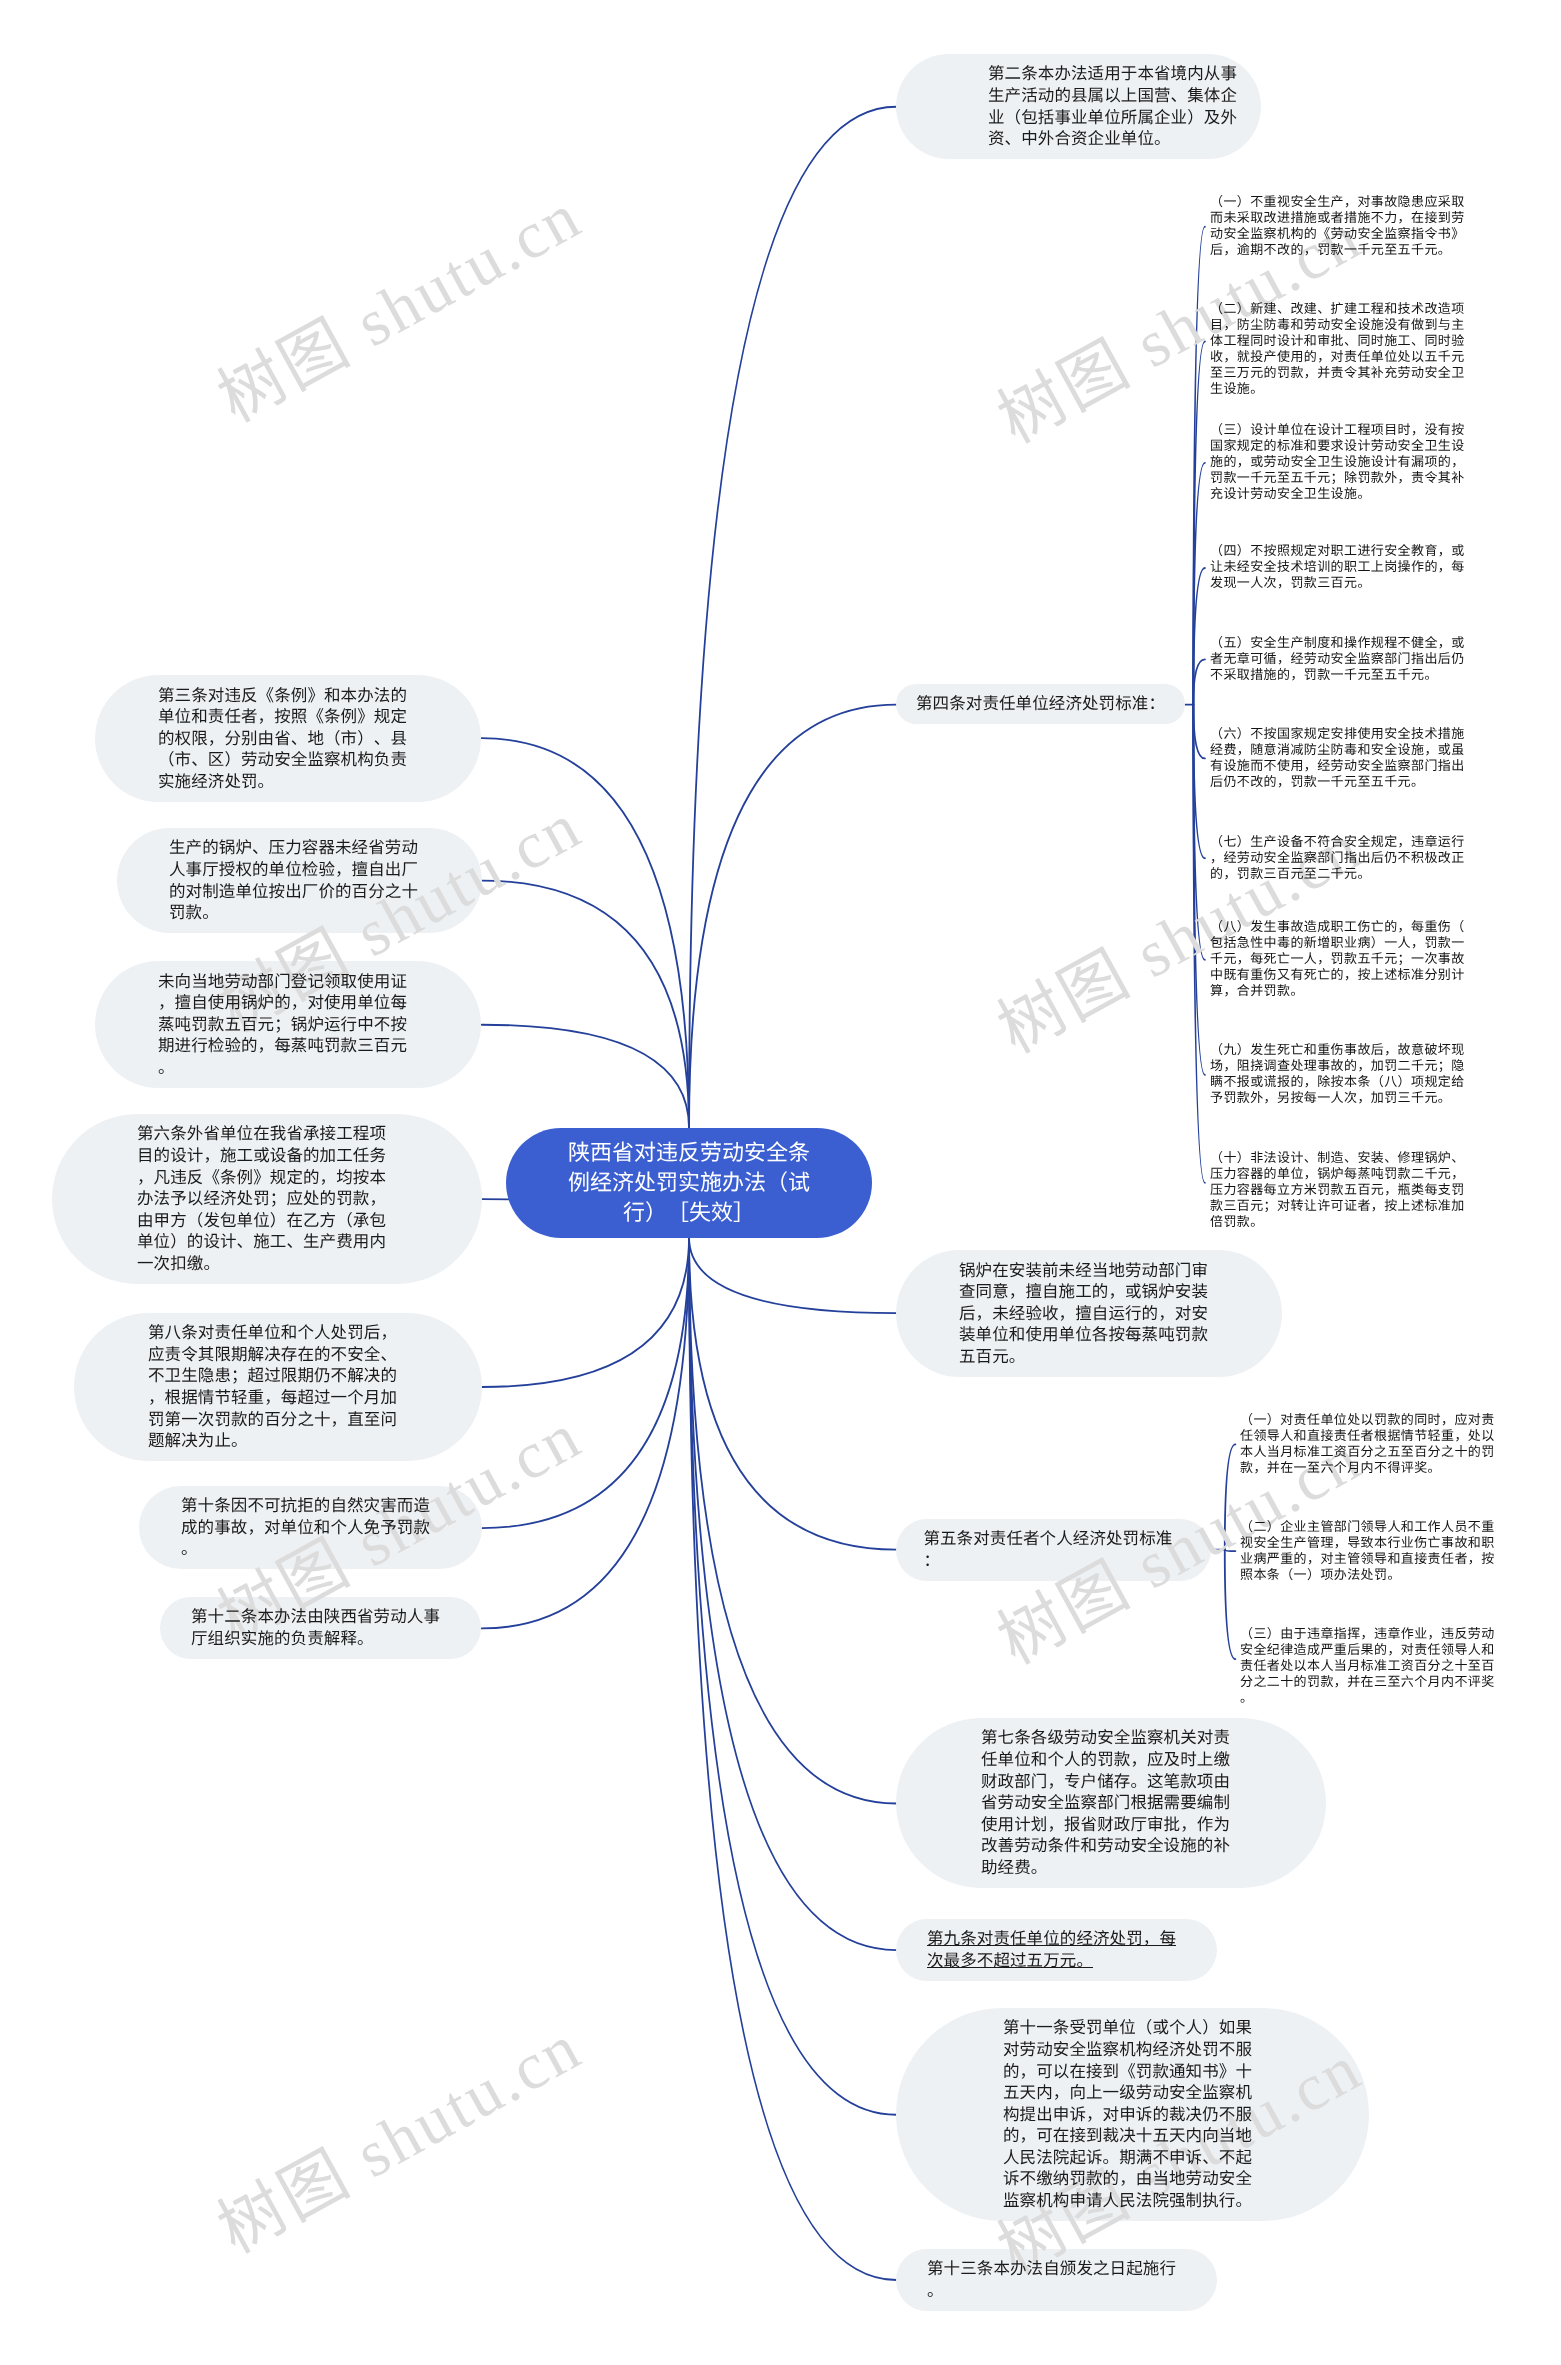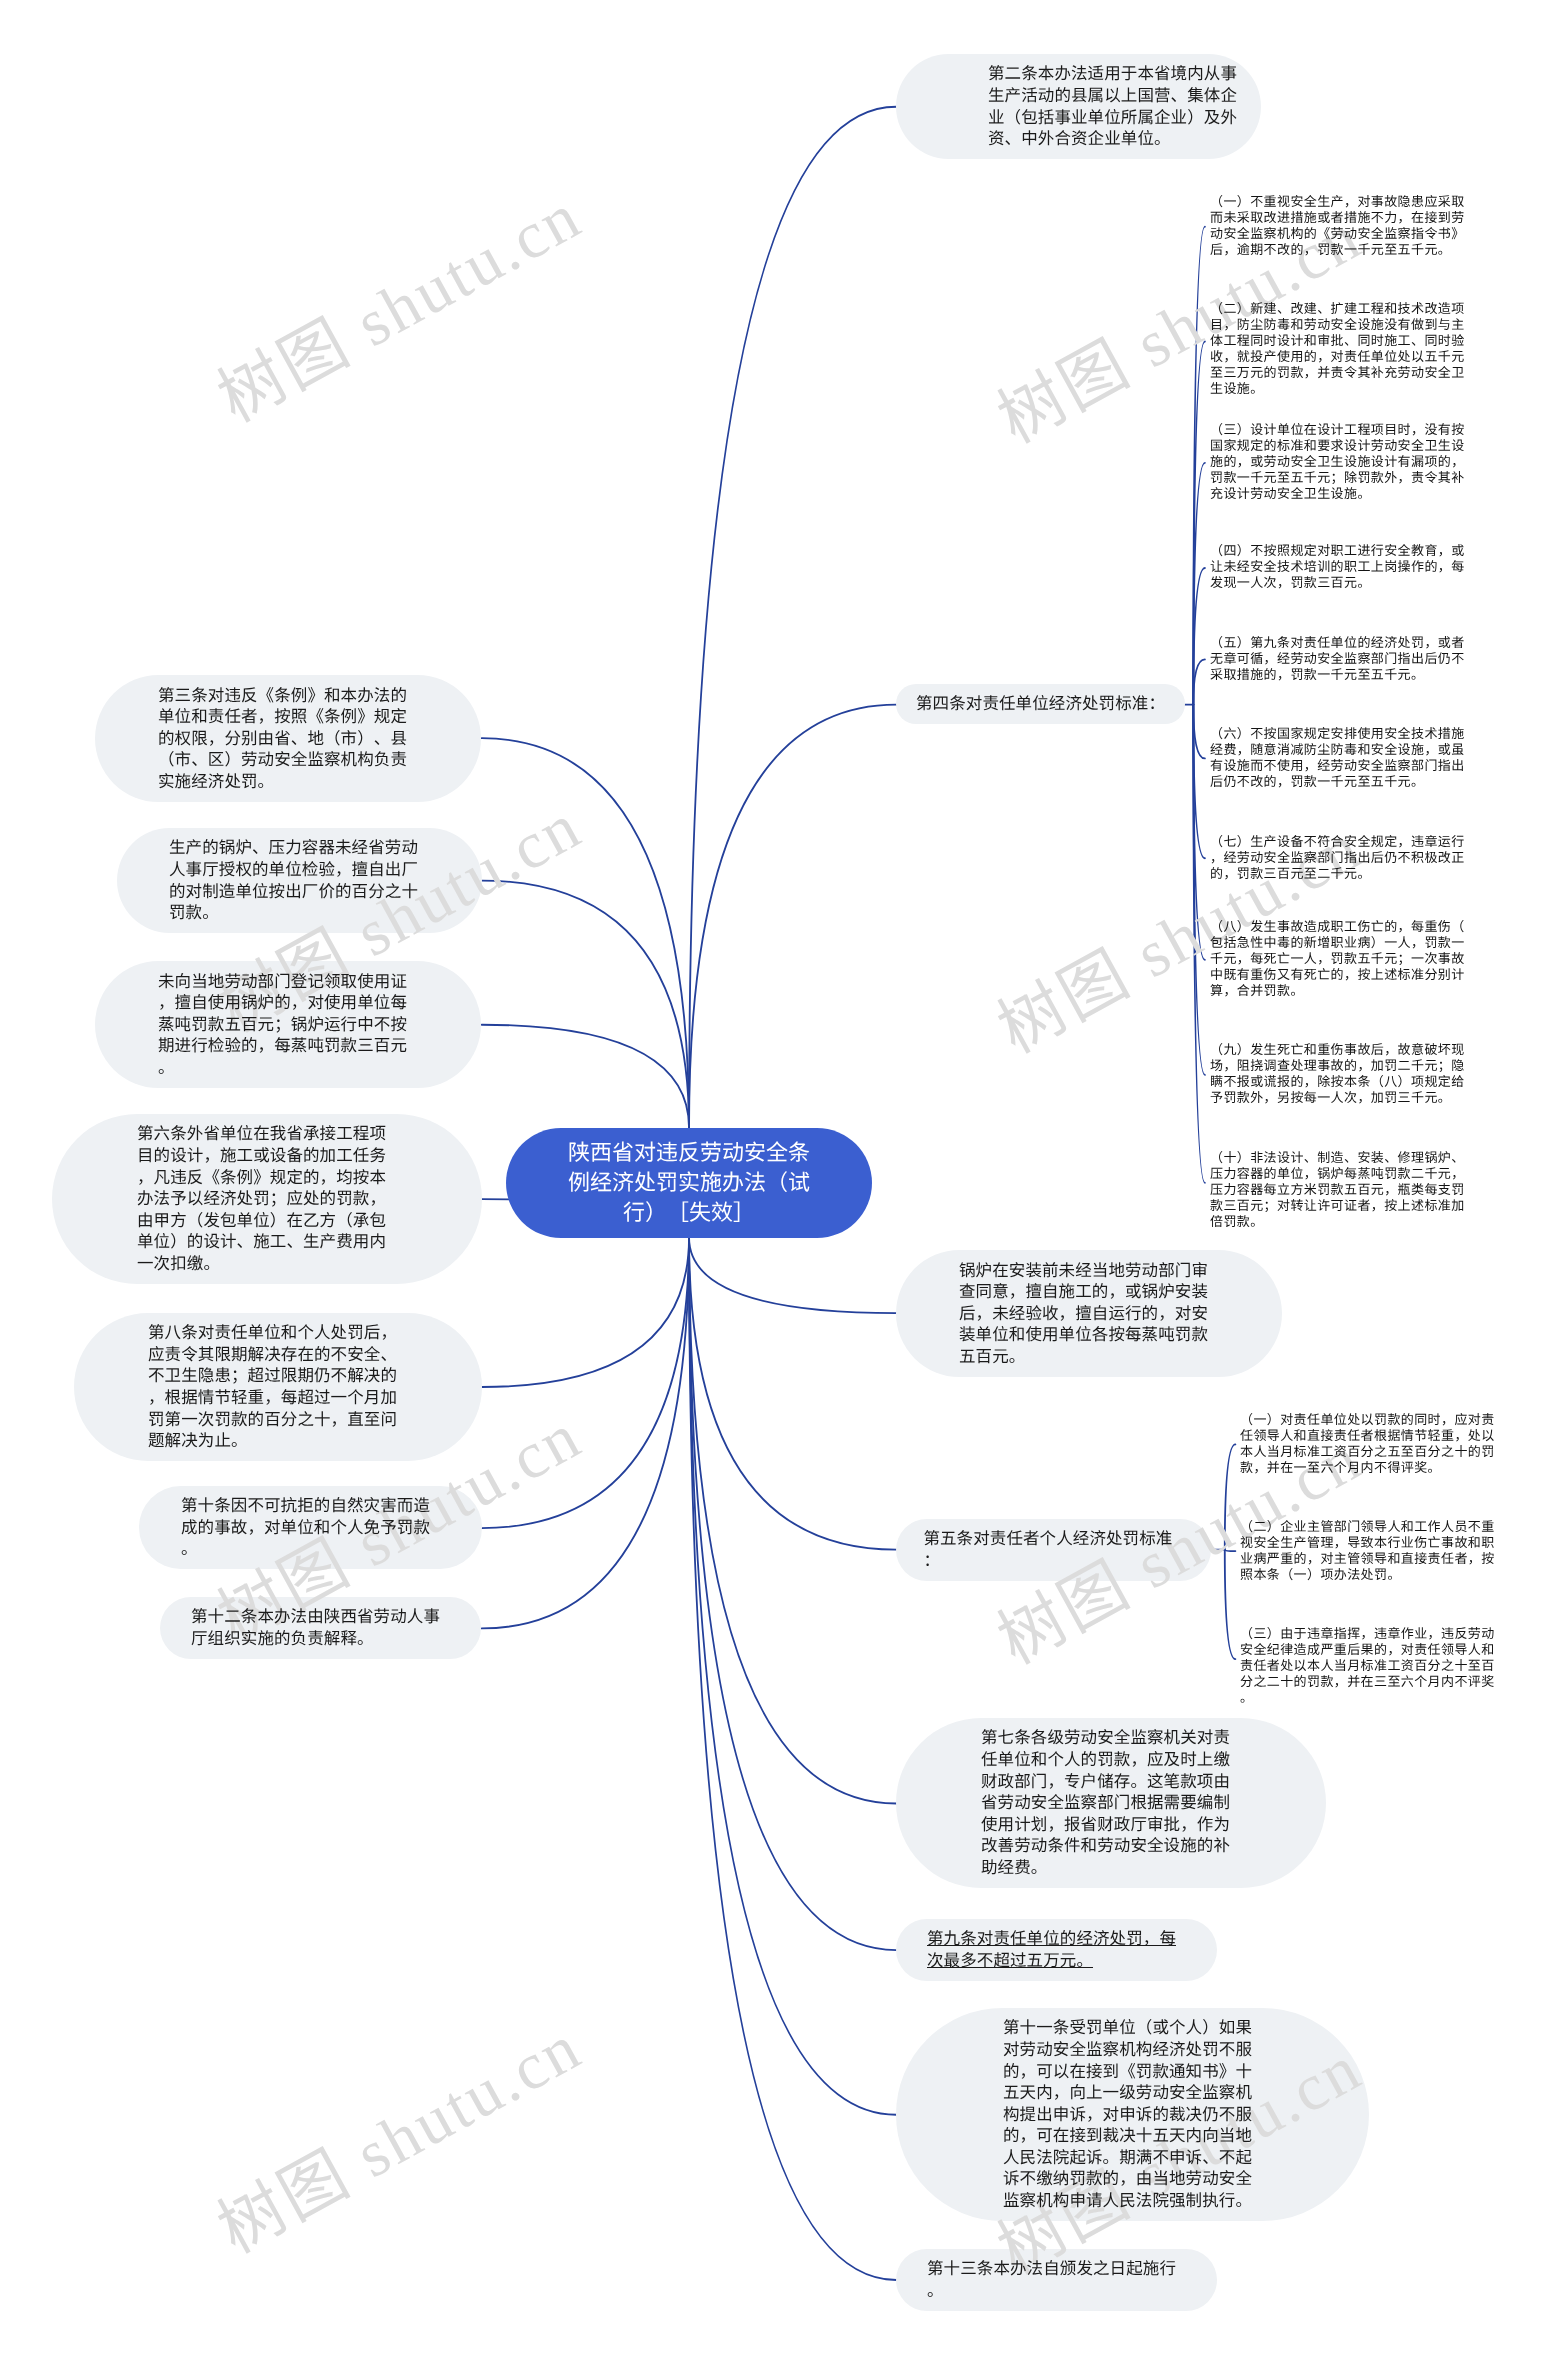"（五）第九条对责任单位的经济处罚，或者无章可循，经劳动安全监察部门指出后仍不采取" span { text: 第九条对责任单位的经济处罚 -> 安全生产制度和操作规程不健全 }
